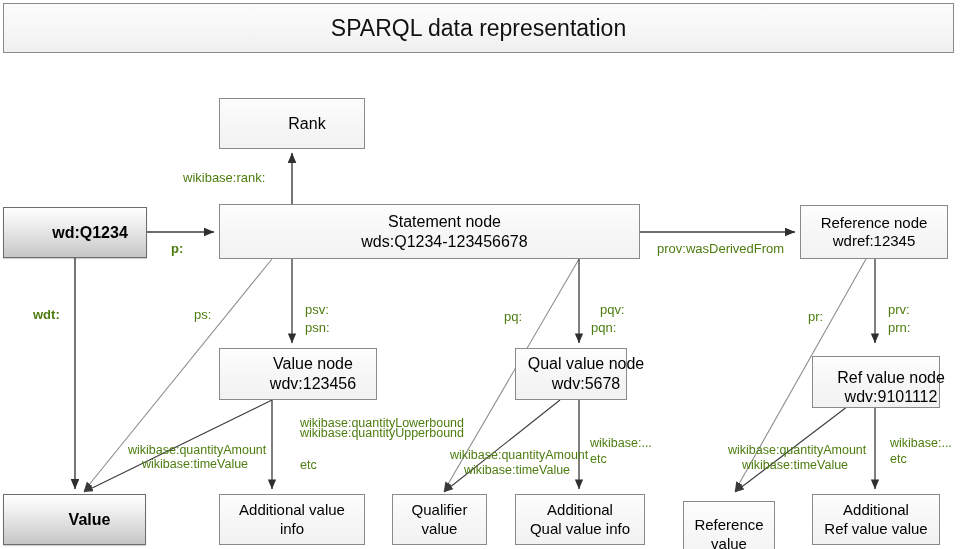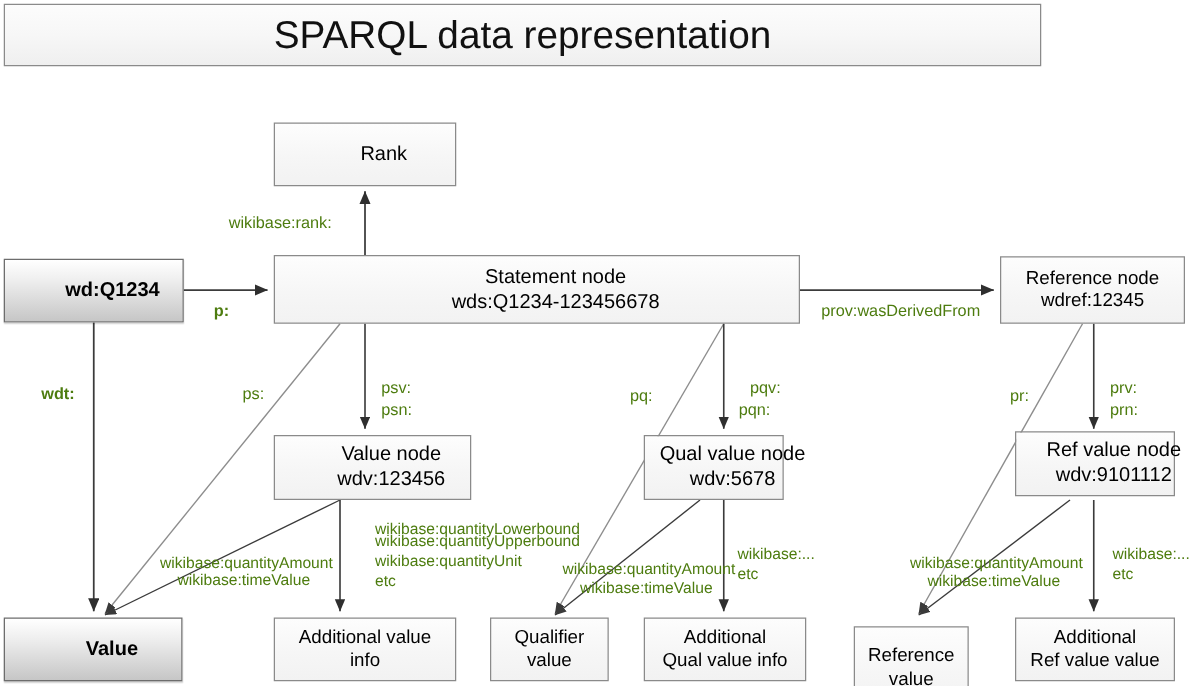"SPARQL data representation" .title-bar { font-size: 31px -> 23px; width: 830px -> 951px }
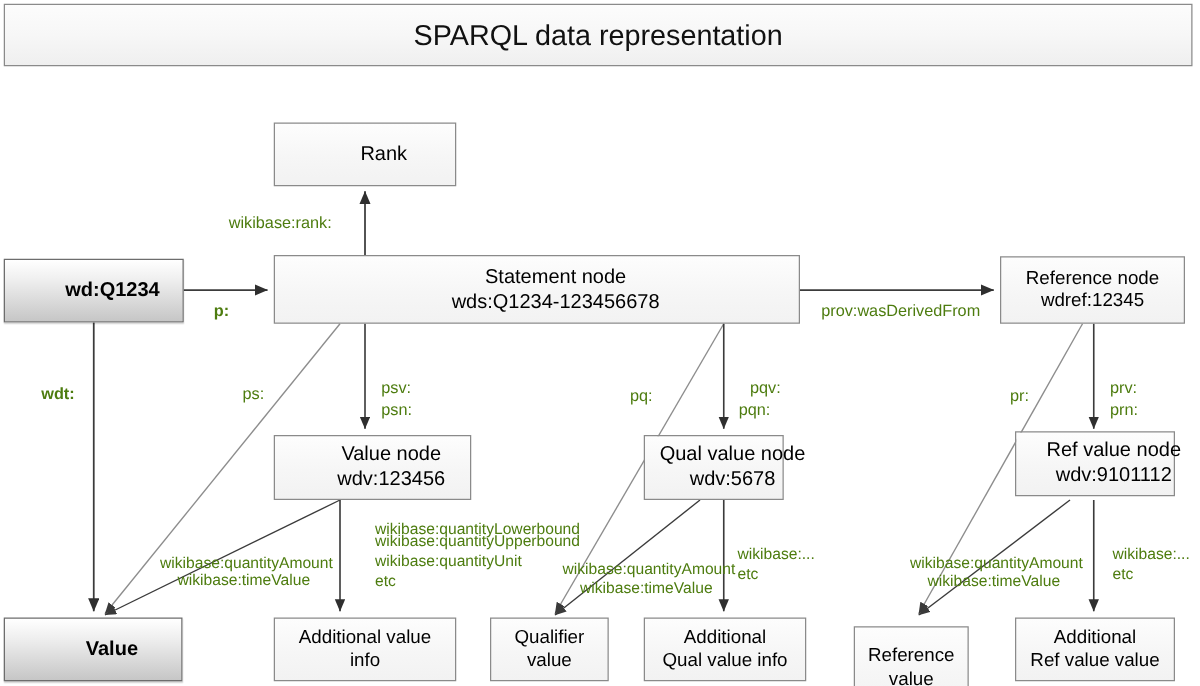"Ref value node" div.node { justify-content: none -> flex-end; top: 345px -> 356px }
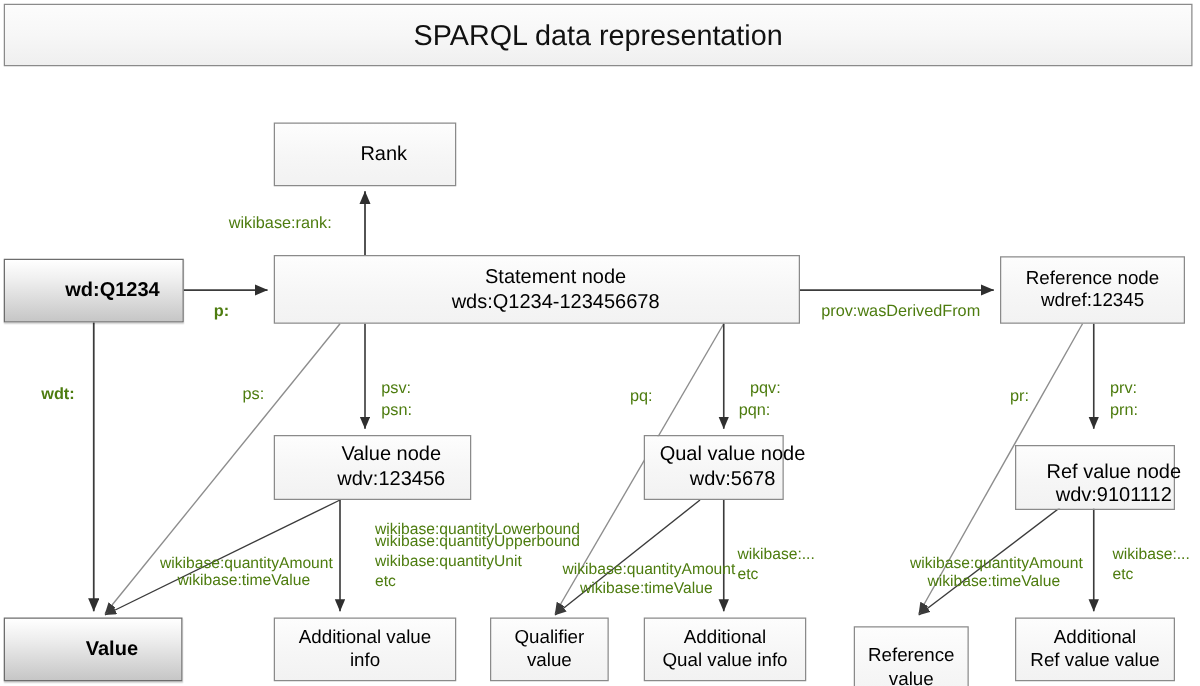"wikibase:quantityUnit" div.elabel { html: <div>wikibase:quantityUnit</div> -> none }
